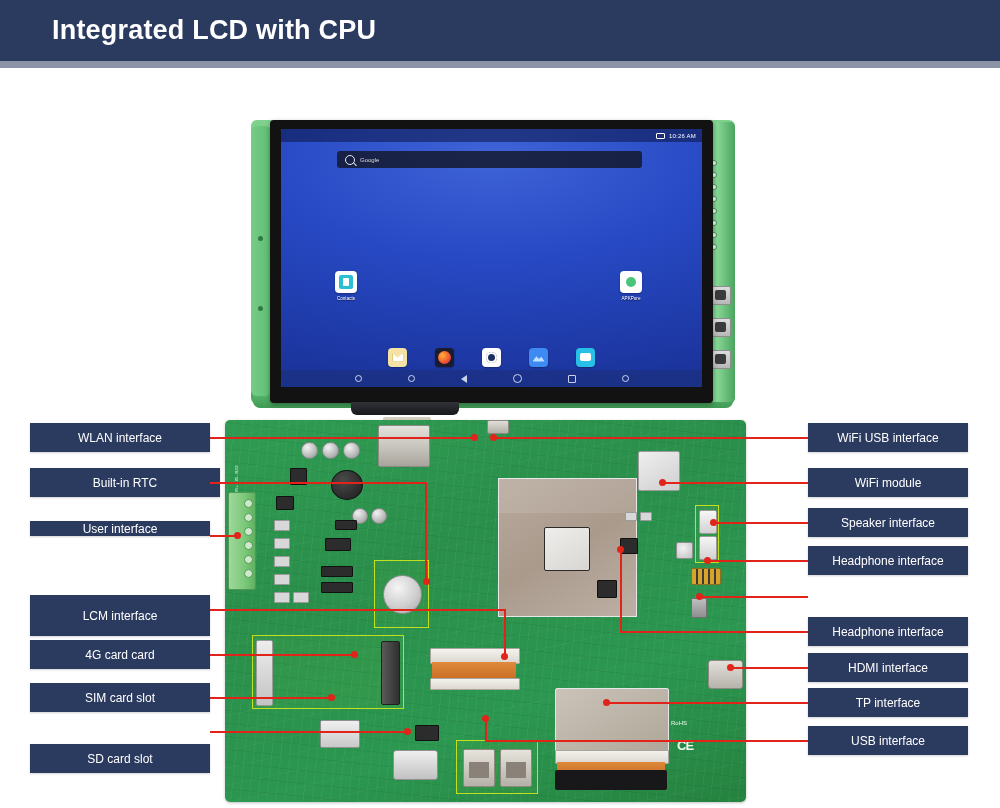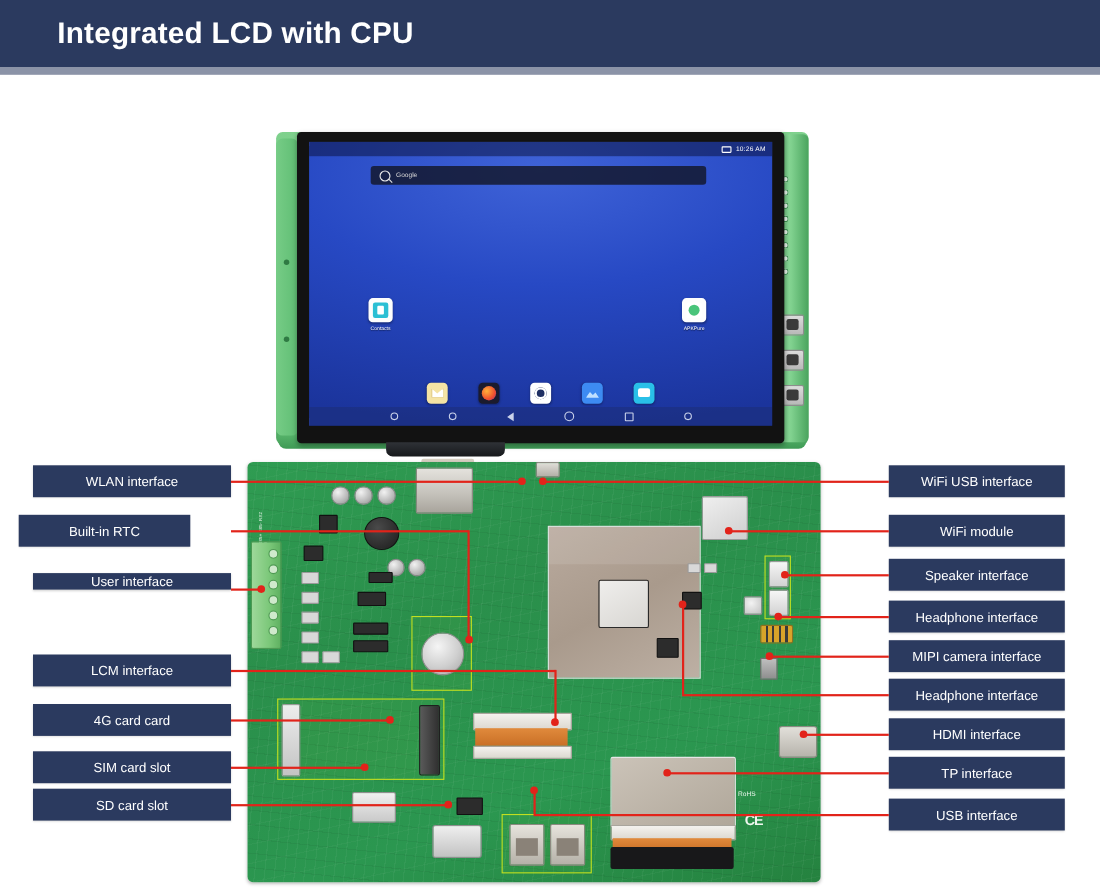"Built-in RTC" div.label { left: 17px -> 30px; width: 156px -> 190px }
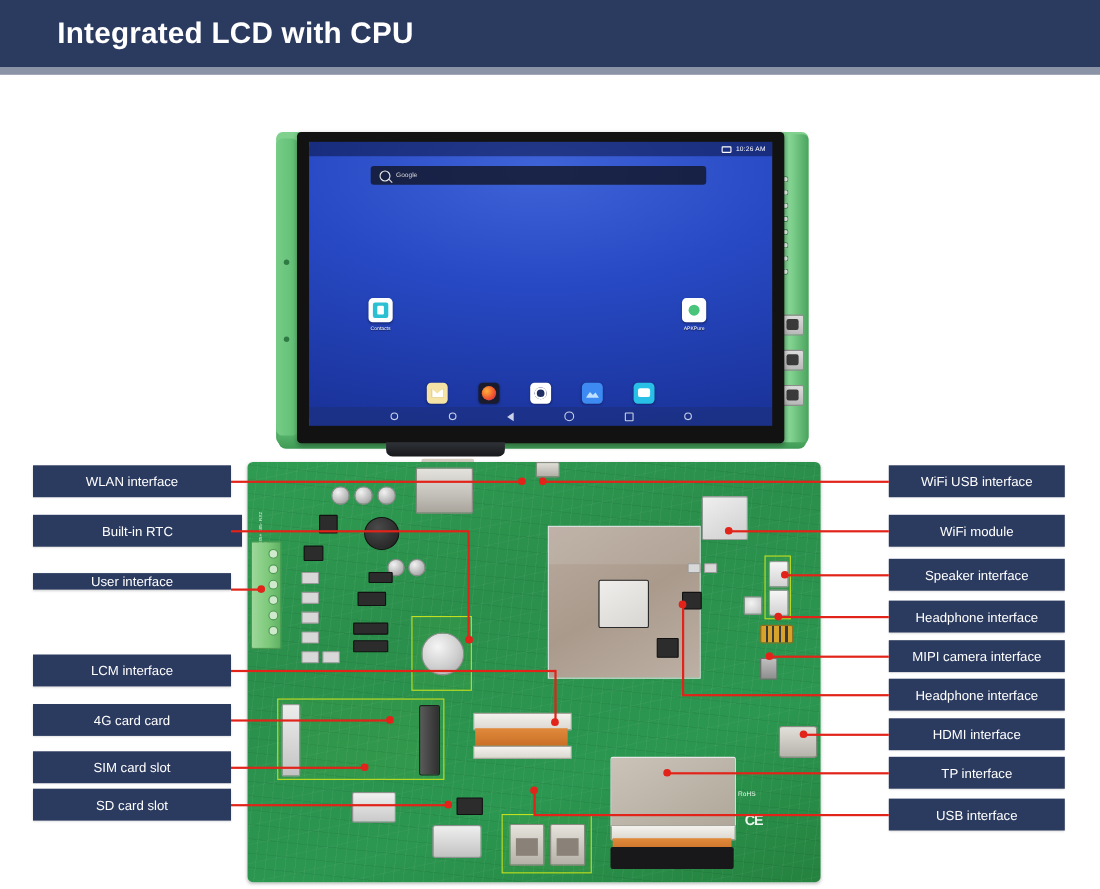"MIPI camera interface" div.label { html: <div> <span>MIPI camera interface</span> </div> -> none }
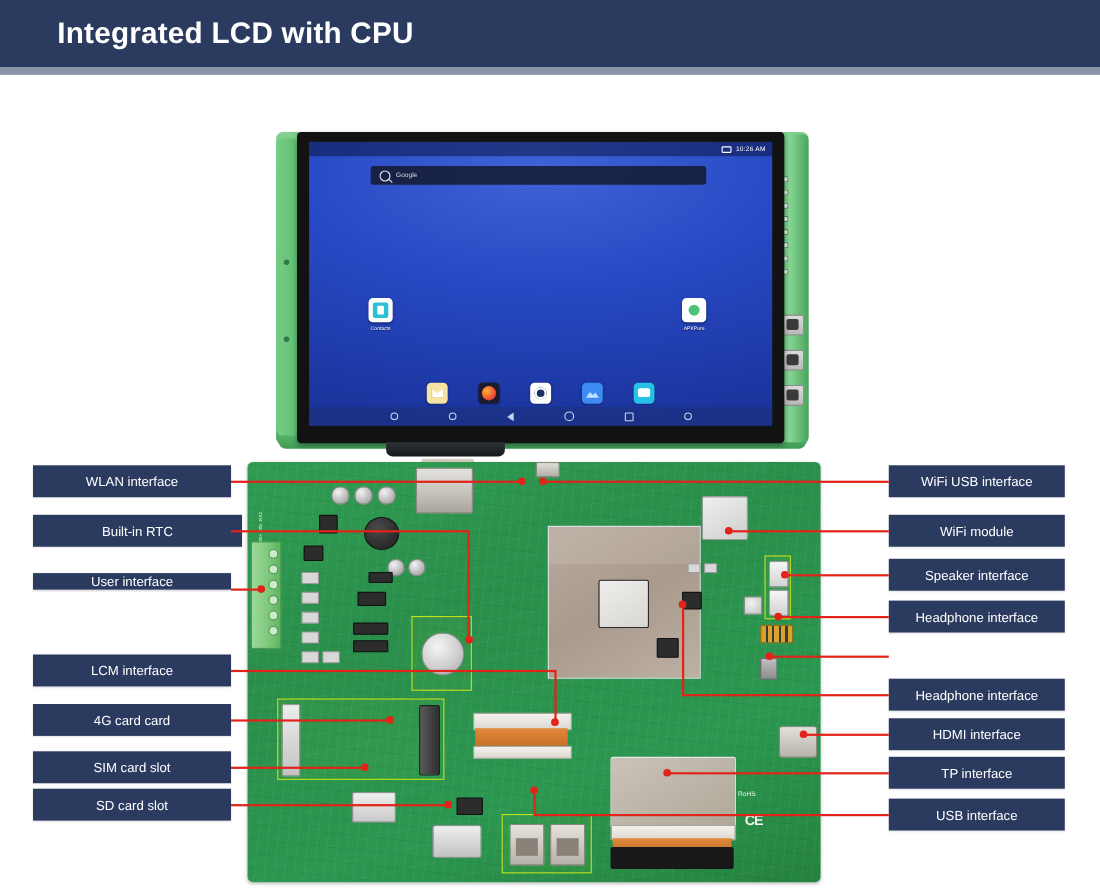"LCM interface" div.label { height: 29px -> 41px }
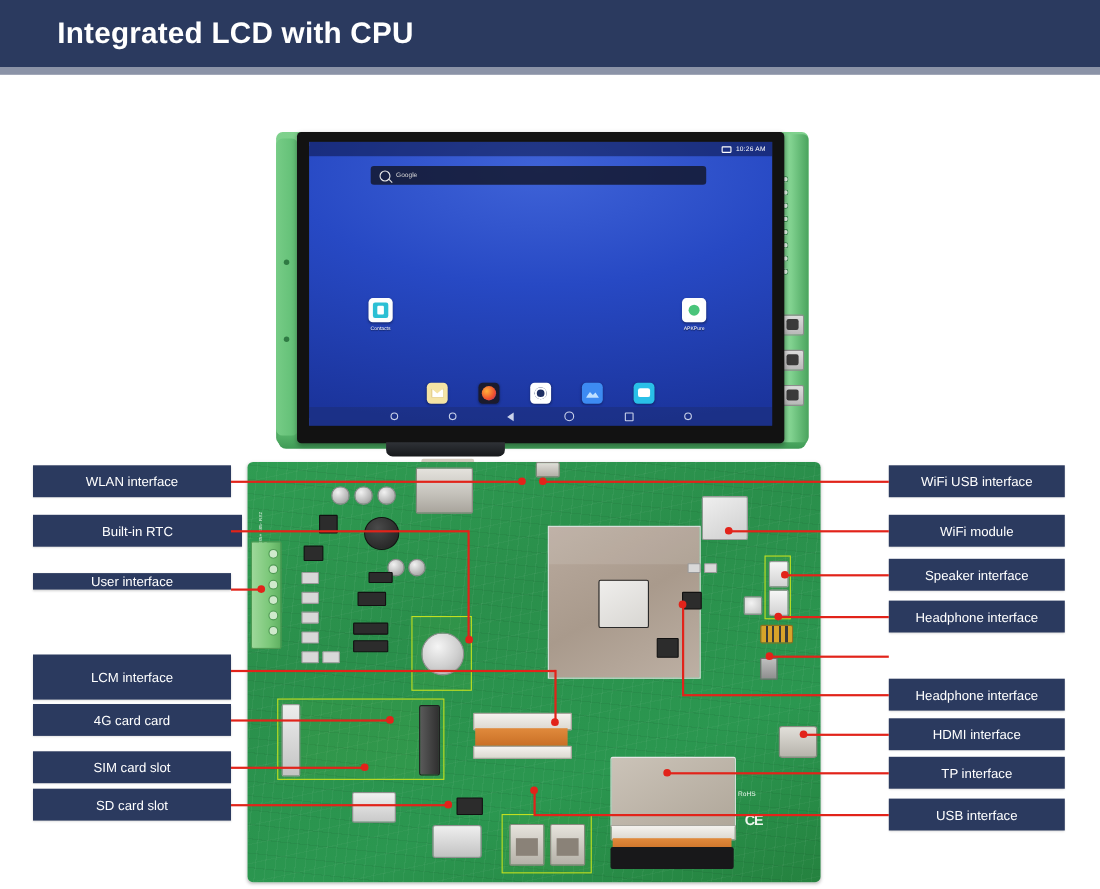"SD card slot" div.label { top: 649px -> 676px }
